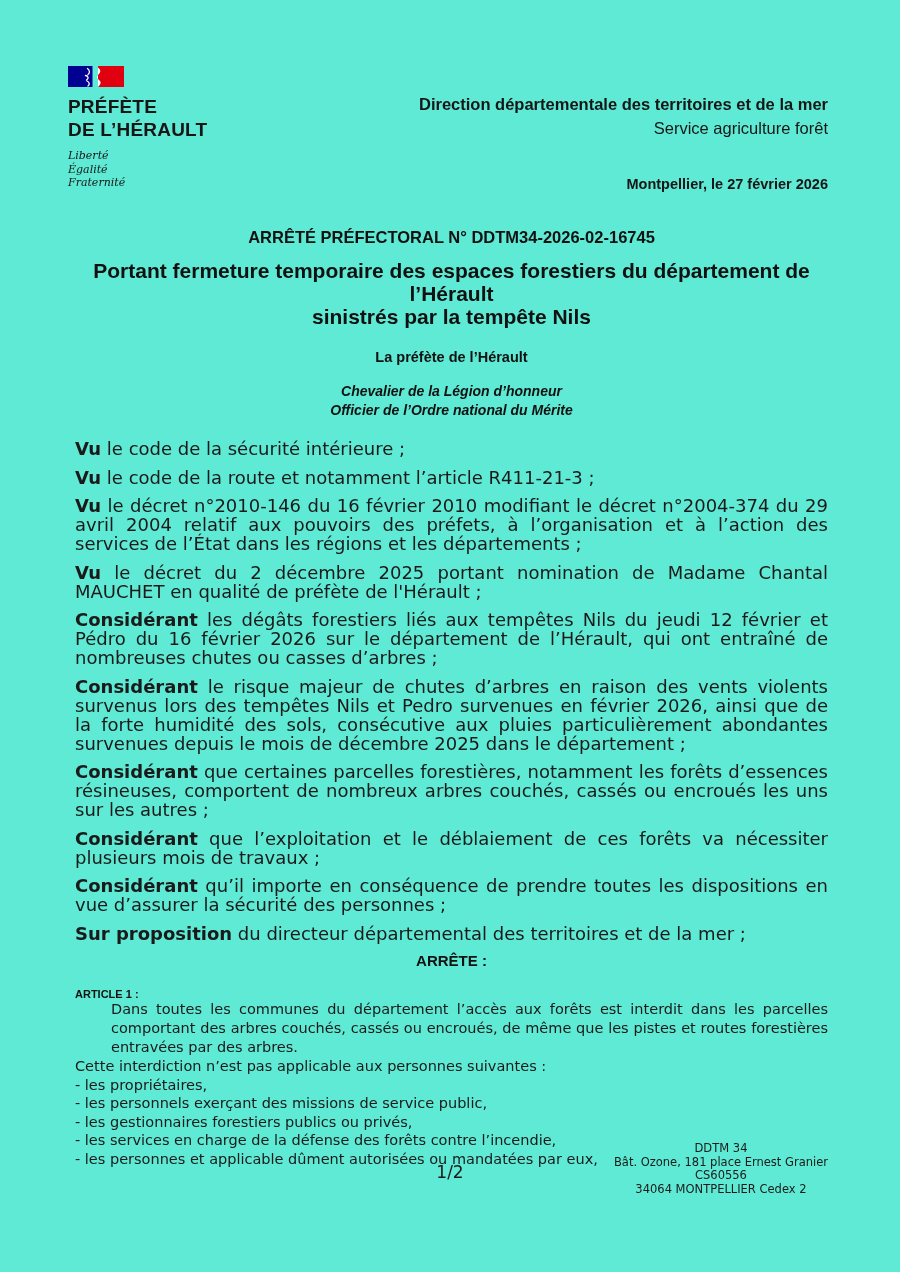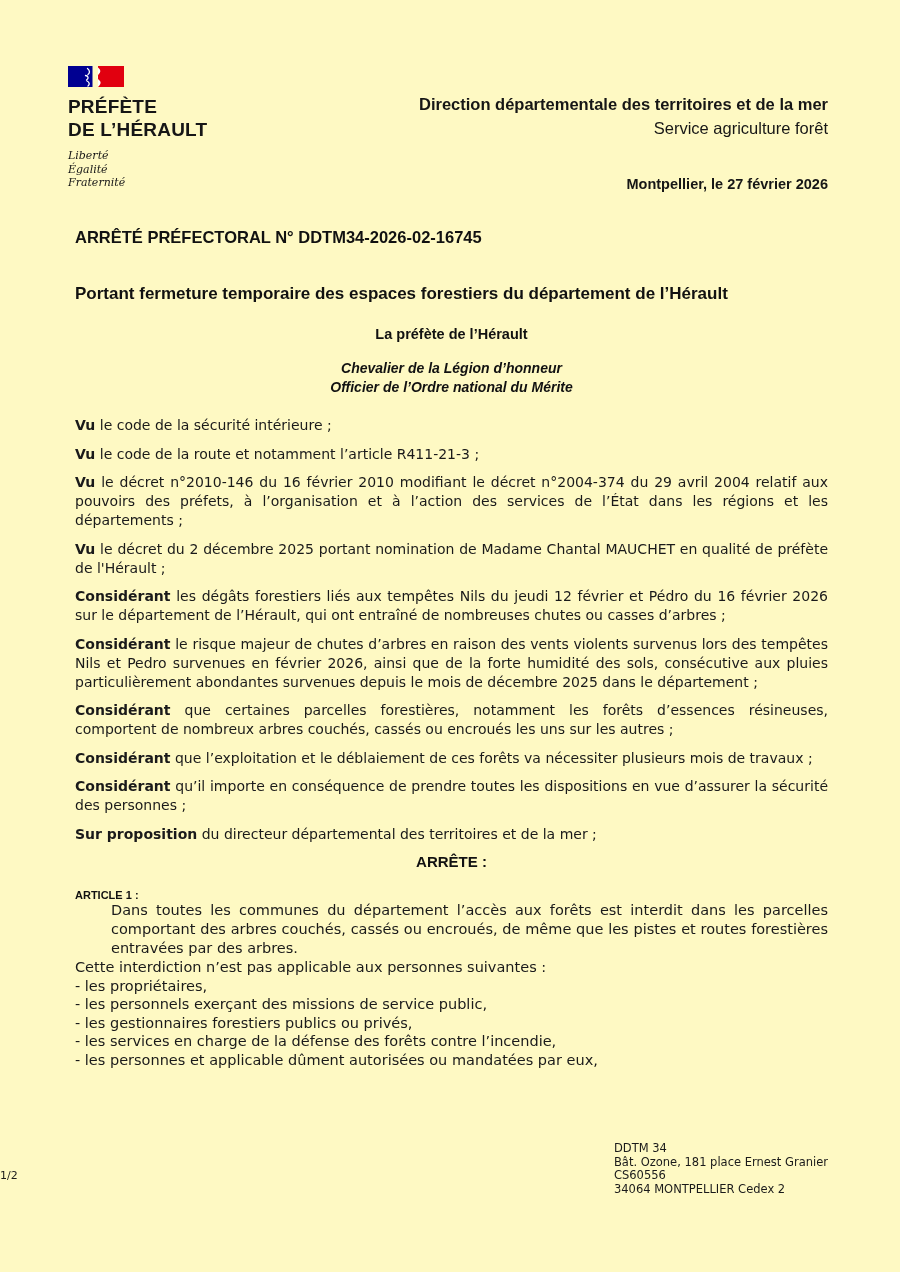"PRÉFÈTE" .page { background: #fef9c3 -> #5eead4 }
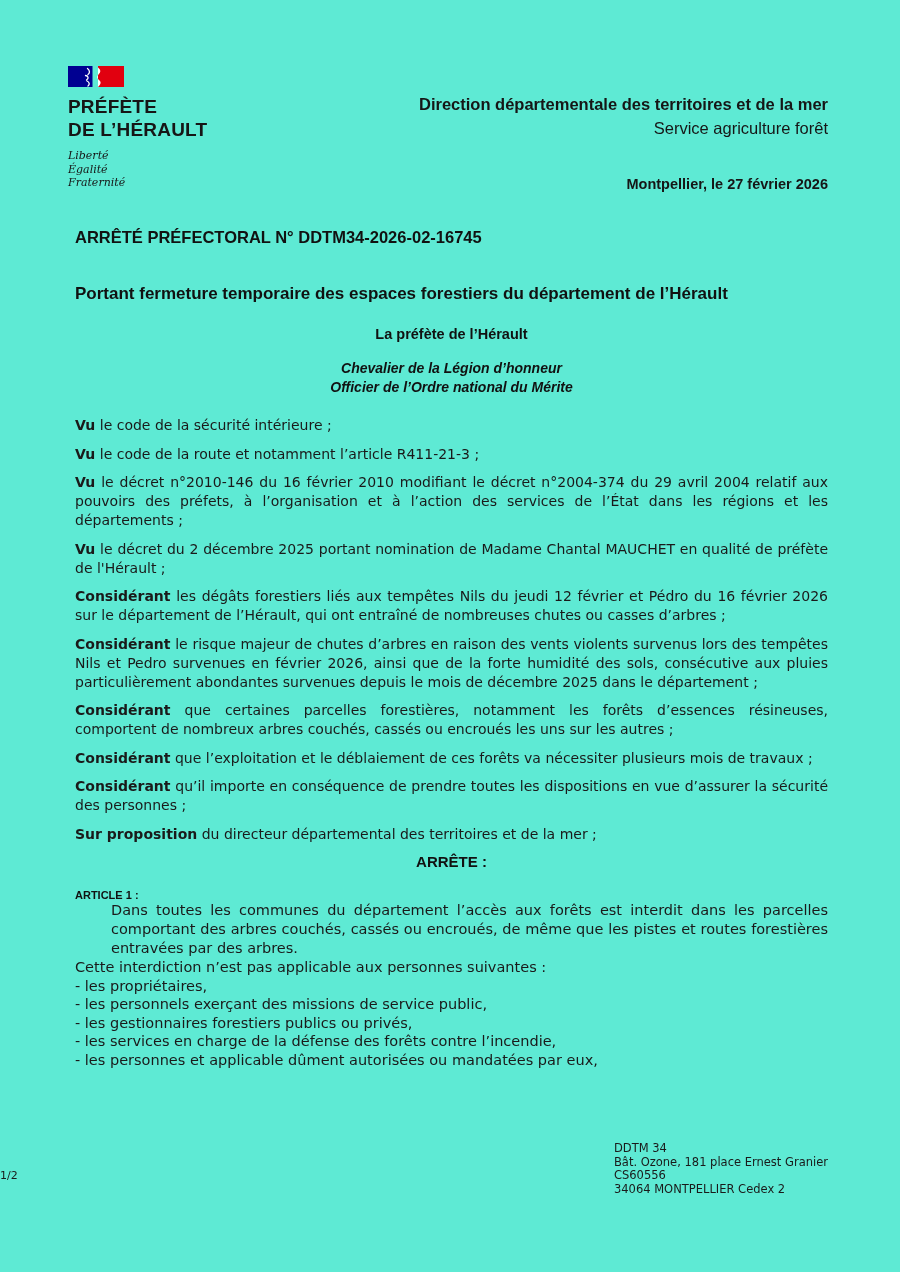"ARRÊTÉ PRÉFECTORAL N°" .decree-number { text-align: none -> center }
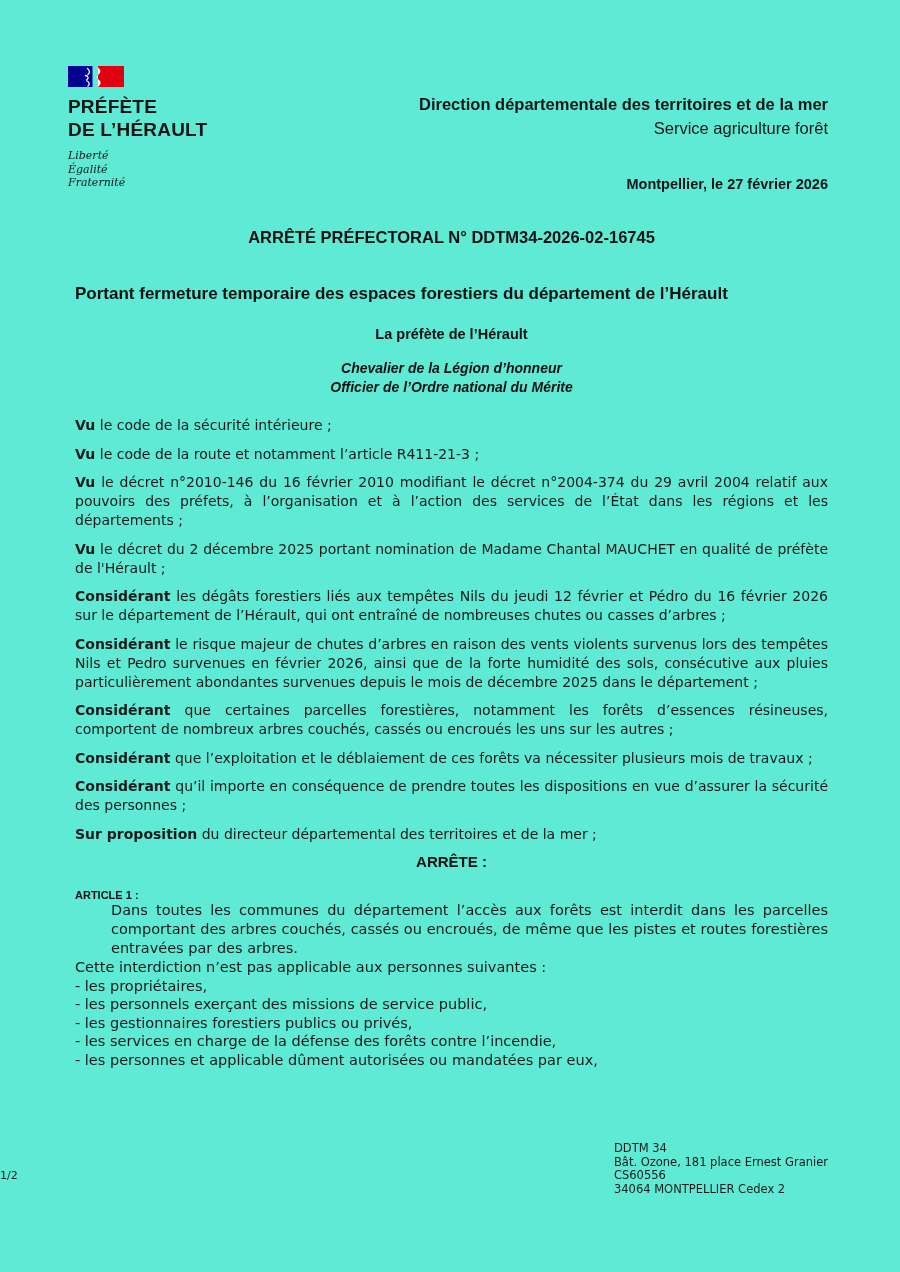"Portant fermeture temporaire des espaces" .subject { font-size: 17px -> 21px; margin-top: 35px -> 12px; text-align: none -> center }
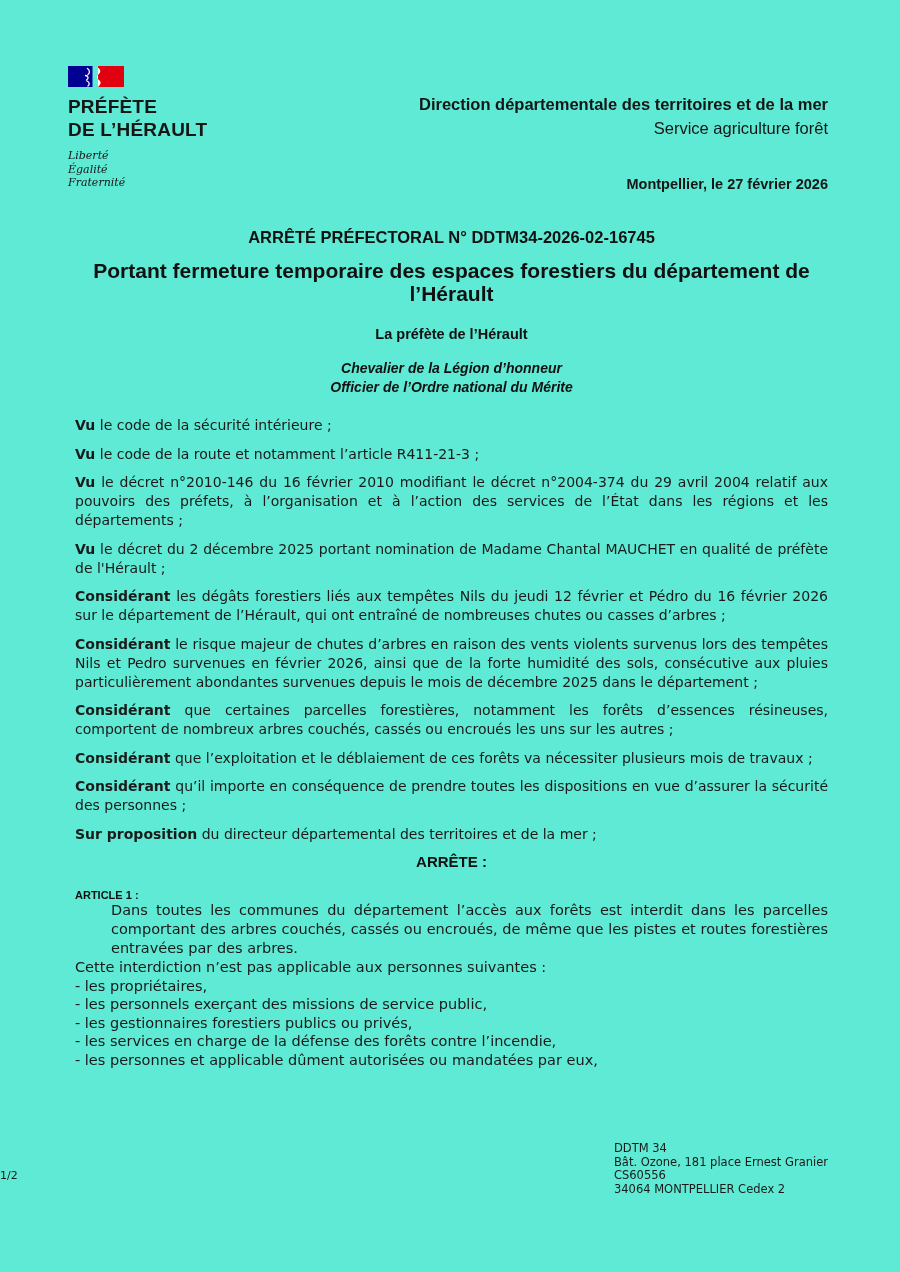"sinistrés par la tempête Nils" div { html: none -> <div>sinistrés par la tempête Nils</div> }
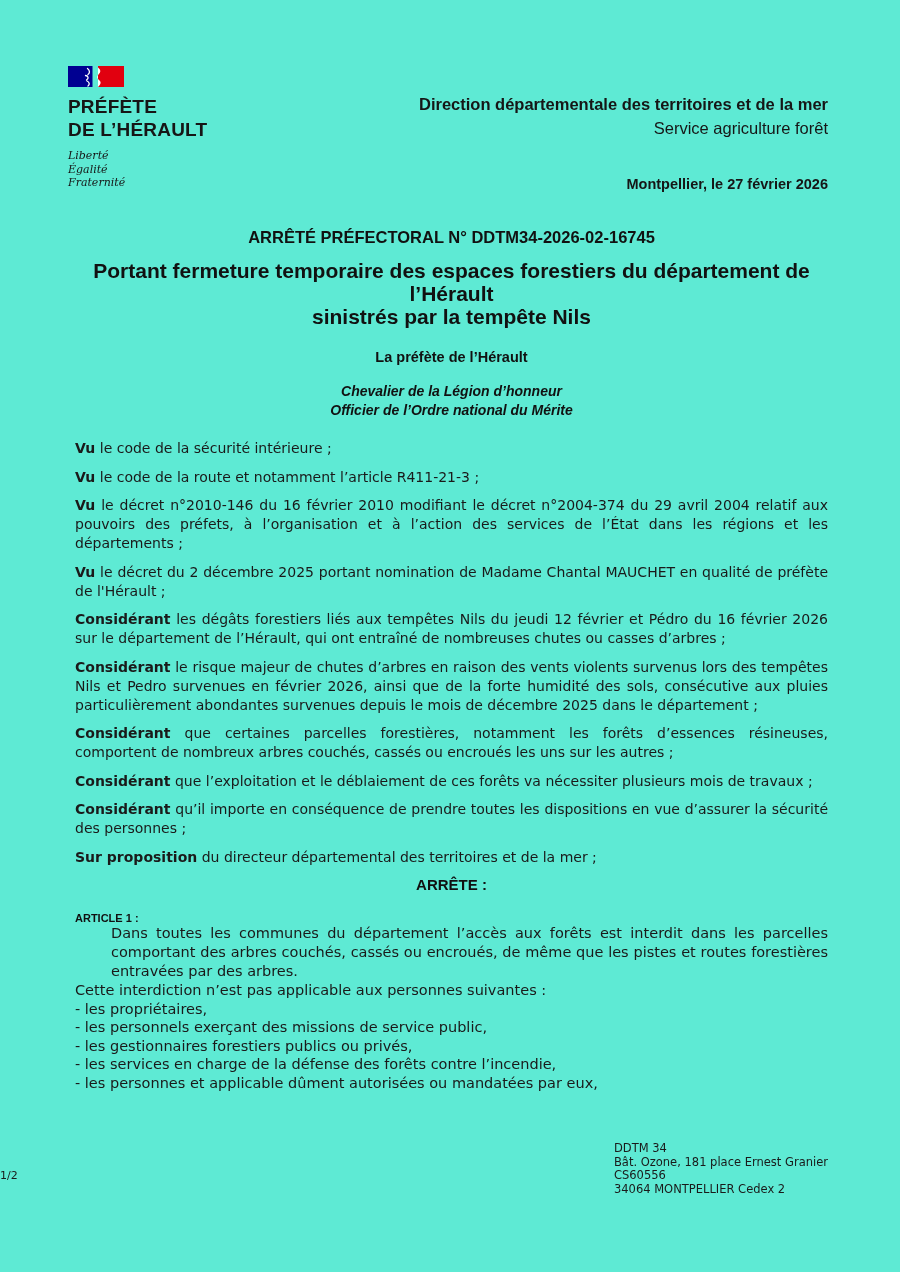"Vu le code de la" .recital { font-size: 14px -> 18px }
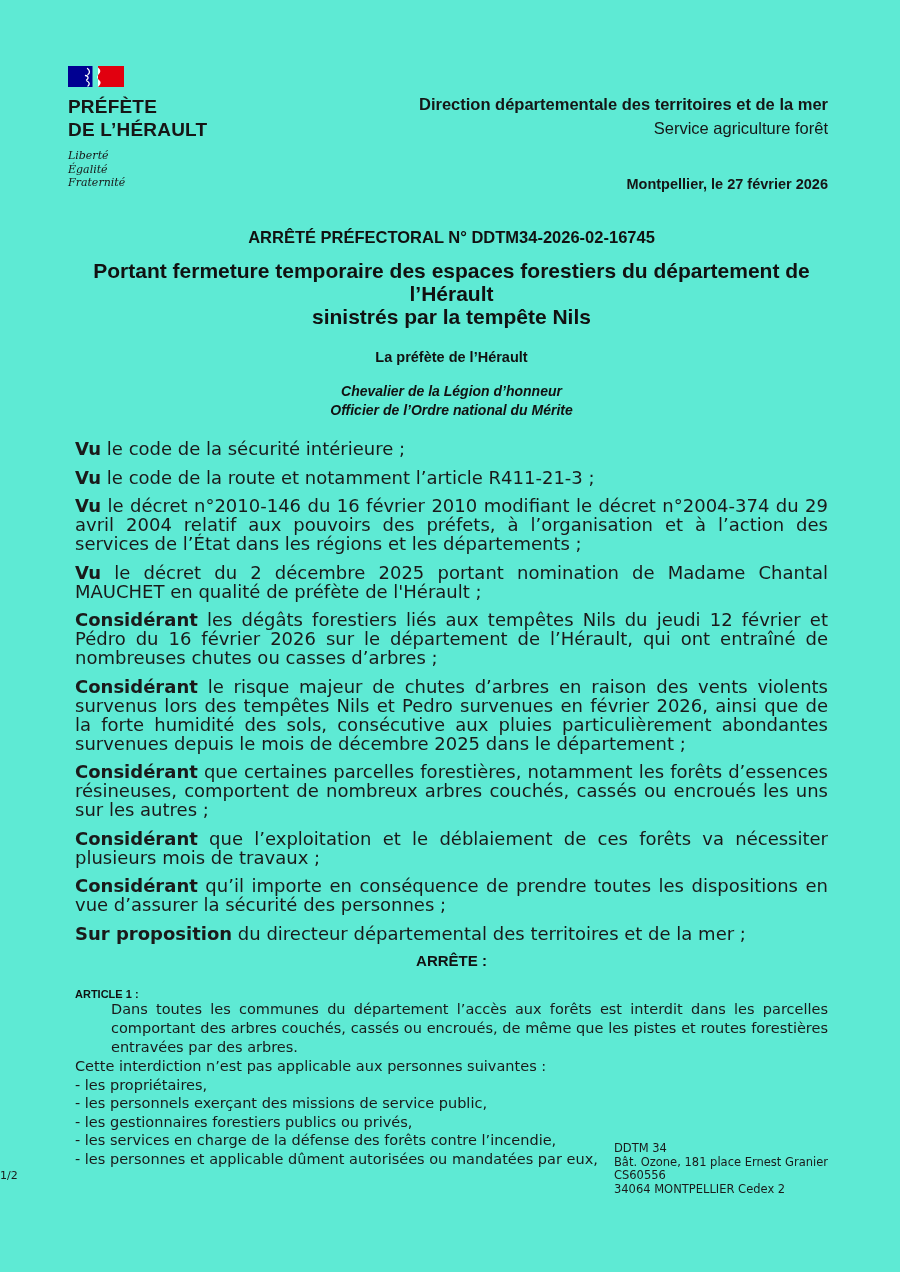"DDTM 34" .footer-address { text-align: left -> center }
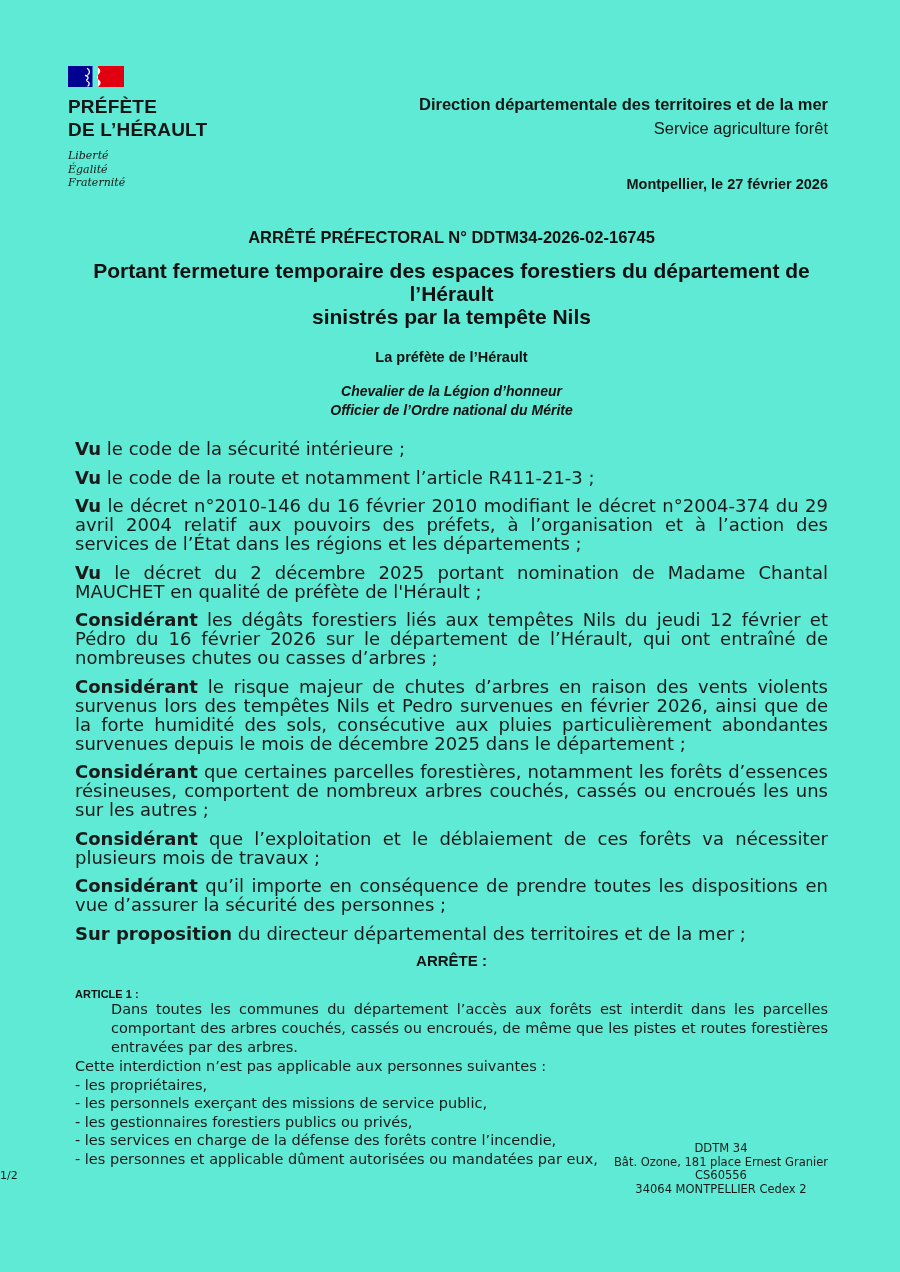"1/2" .page-number { font-size: 11px -> 17px; text-align: none -> center }
